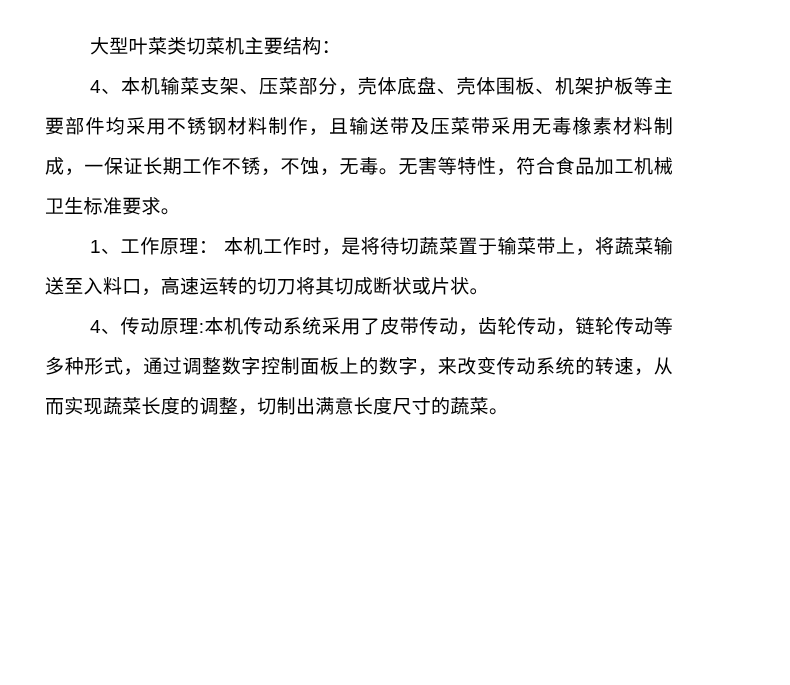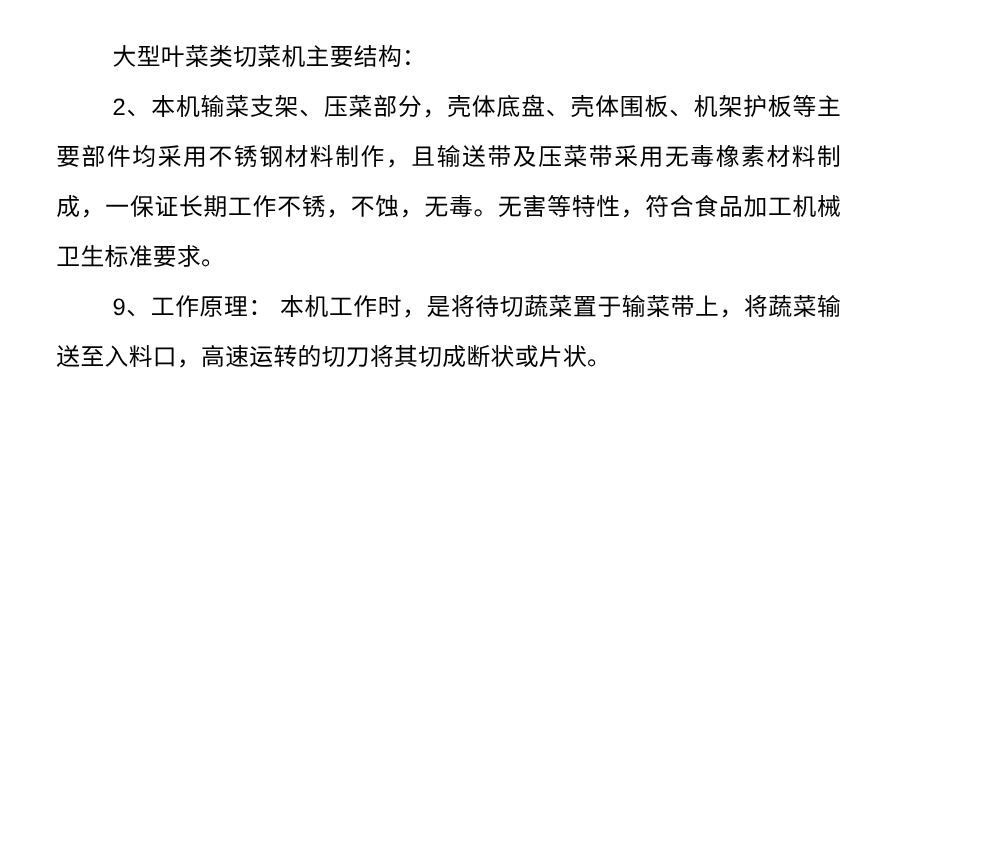"2、本机输菜支架、压菜部分，壳体底盘、壳体围板、机架护板等主要部件均采用不锈钢材" p { text: 2 -> 4 }
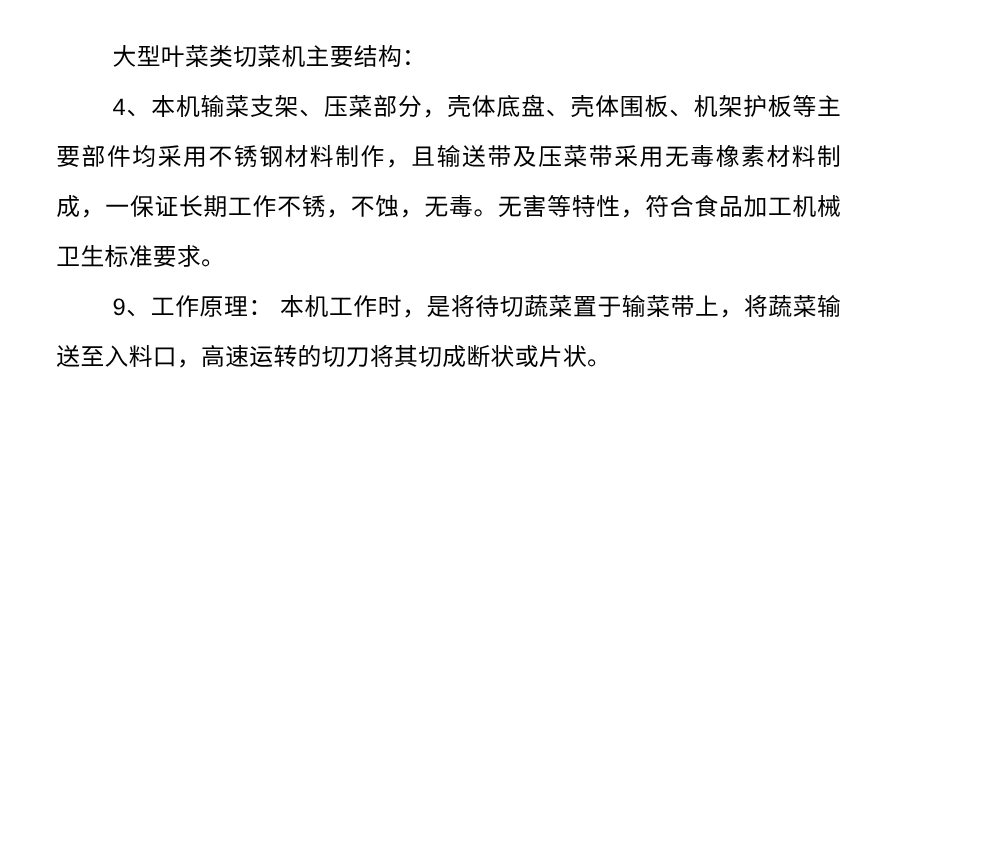"9、工作原理：" p { text: 9 -> 1 }
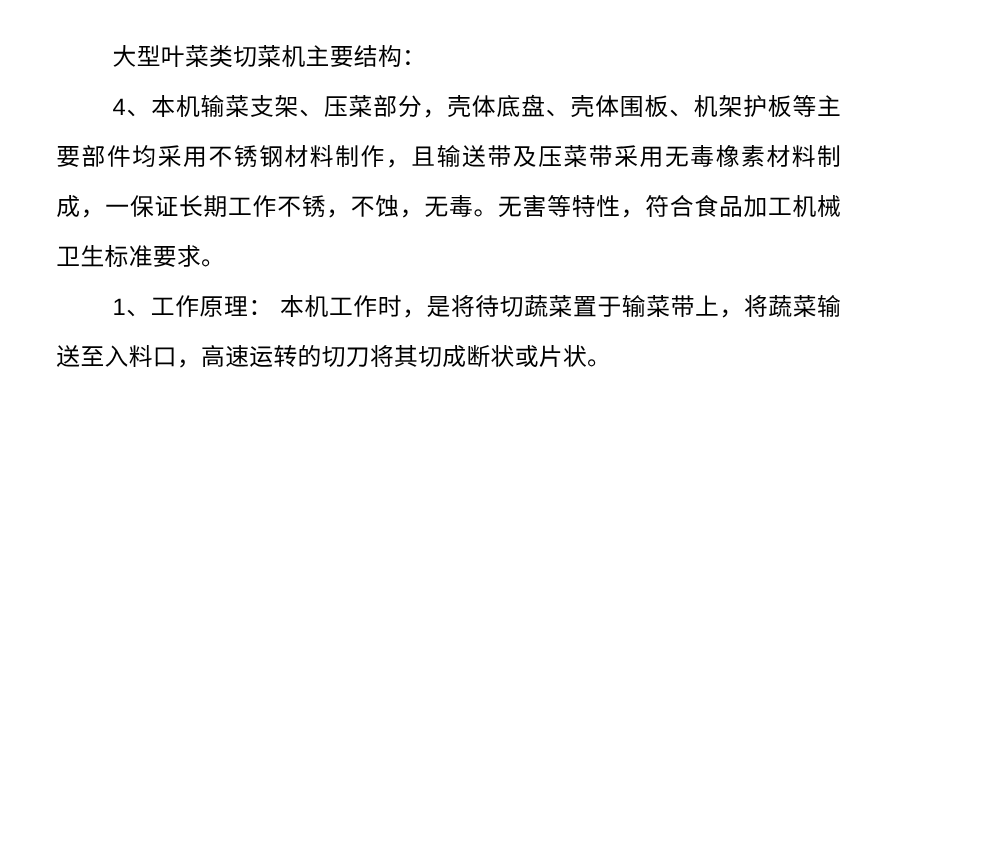"4、传动原理:本机传动系统采用了皮带传动，齿轮传动，链轮传动等多种形式，通过调整" p { html: none -> <p>4、传动原理:本机传动系统采用了皮带传动，齿轮传动，链轮传动等多种形式，通过调整数字控制面板上的数字，来改变传动系统的转速，从而实现蔬菜长度的调整，切制出满意长度尺寸的蔬菜。</p> }
